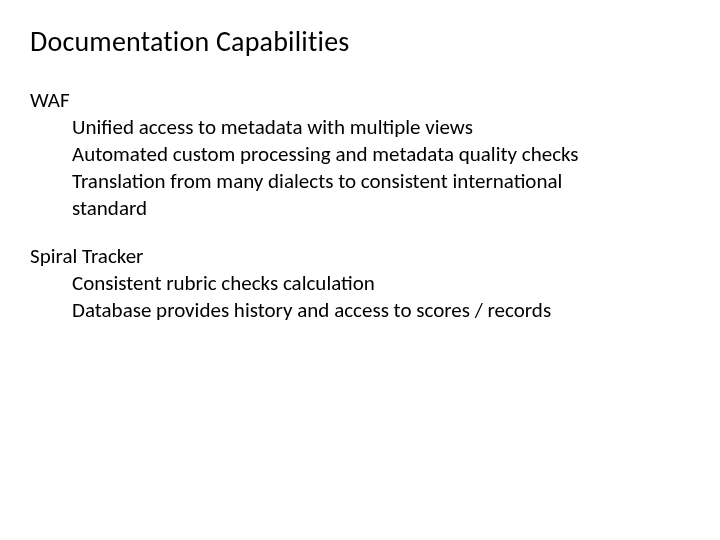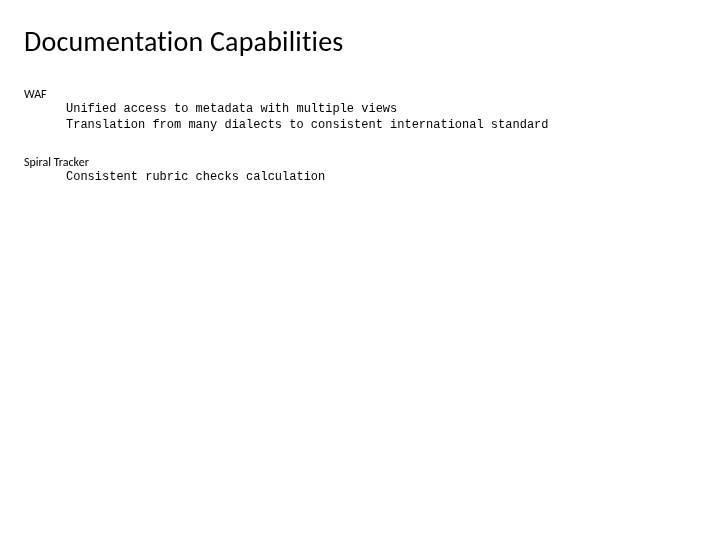"Documentation Capabilities" .slide { padding: 24px 30px 30px 24px -> 24px 30px 30px 30px }
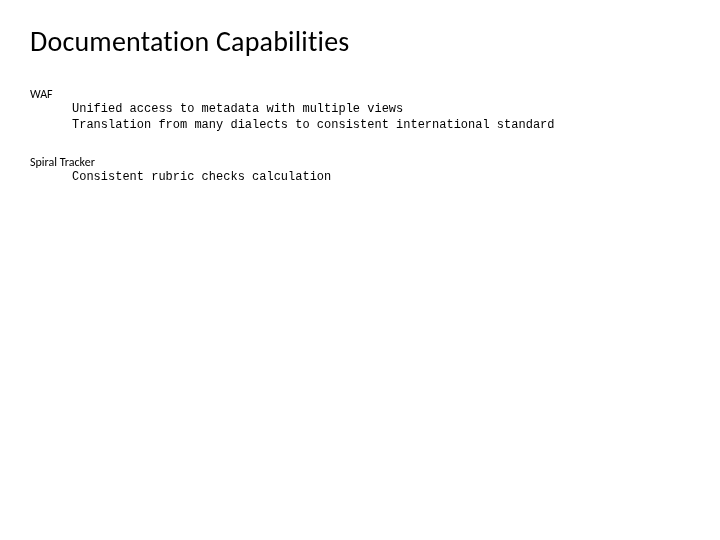"WAF" .section { font-size: 12px -> 21px }
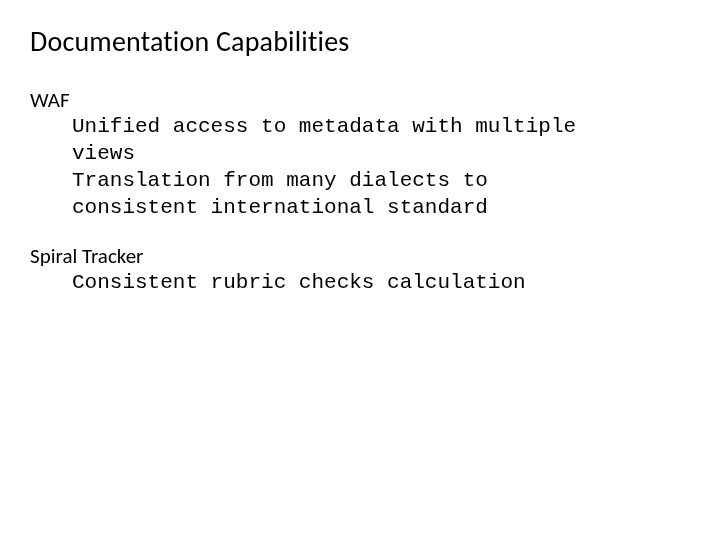"Unified access to metadata with" .sub { font-family: Liberation Mono, monospace -> none }
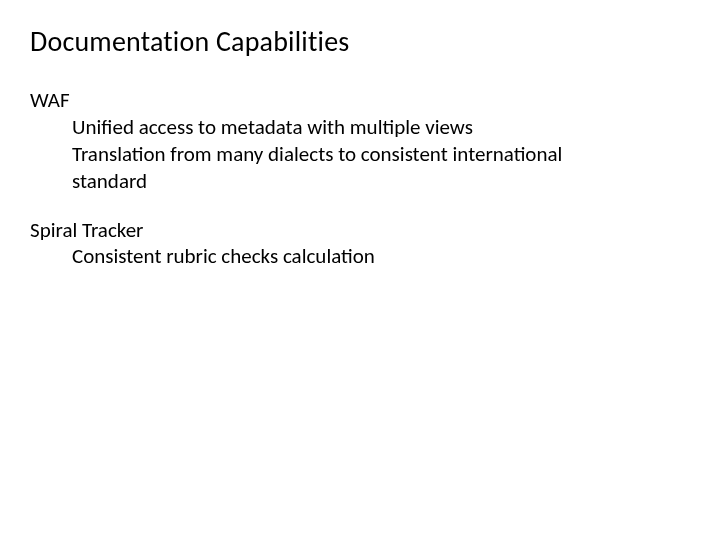"Automated custom processing and metadata" div.sub { html: none -> <div>Automated custom processing and metadata quality checks</div> }
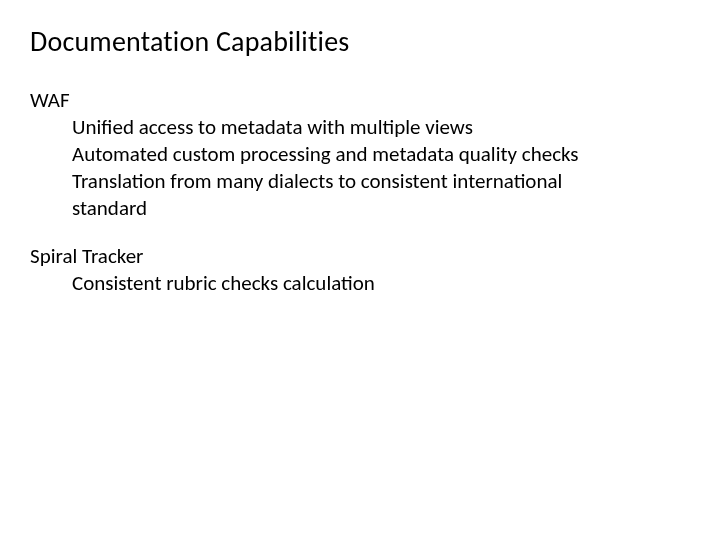"Database provides history and access" div.sub { html: none -> <div>Database provides history and access to scores / records</div> }
